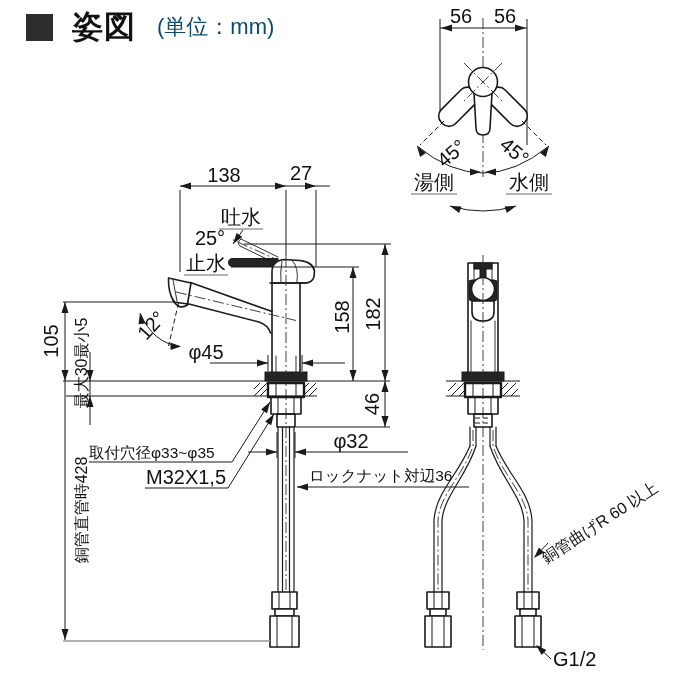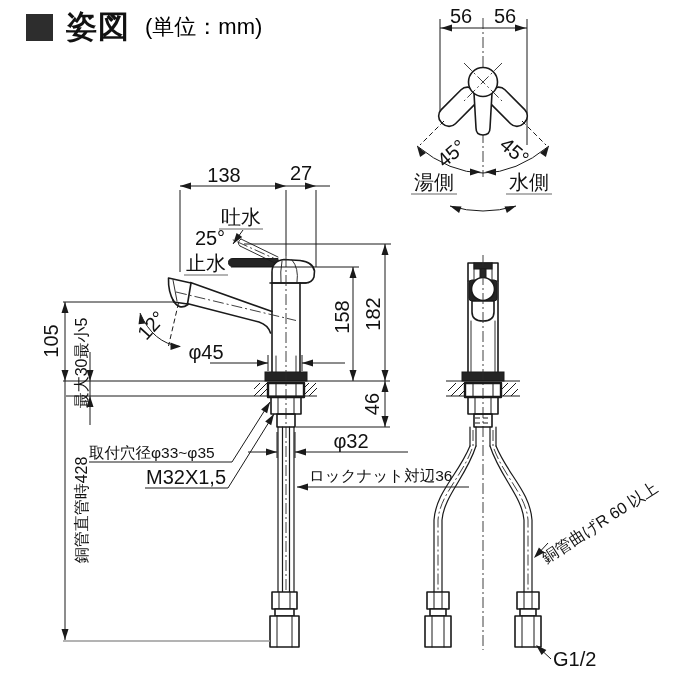"姿図" .title { gap: 13px -> 19px }
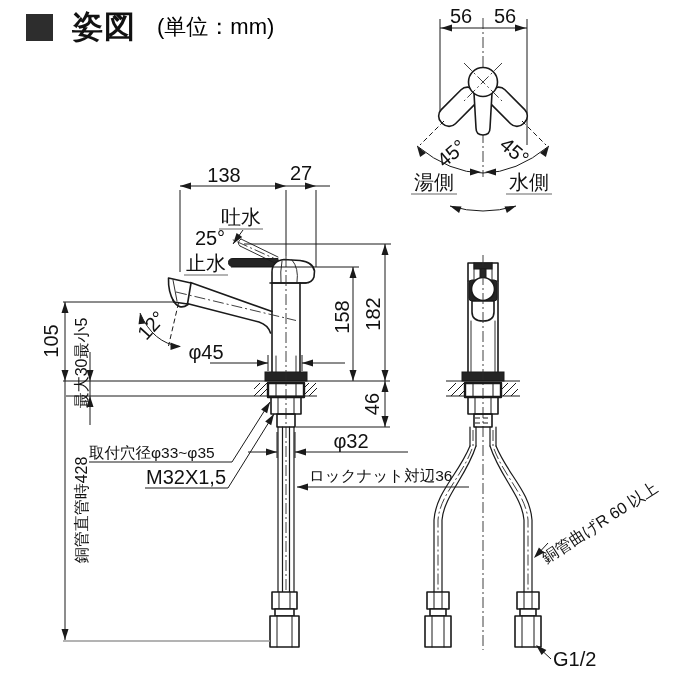"(単位：mm)" .title .u { color: #000000 -> #0c4a6e }
